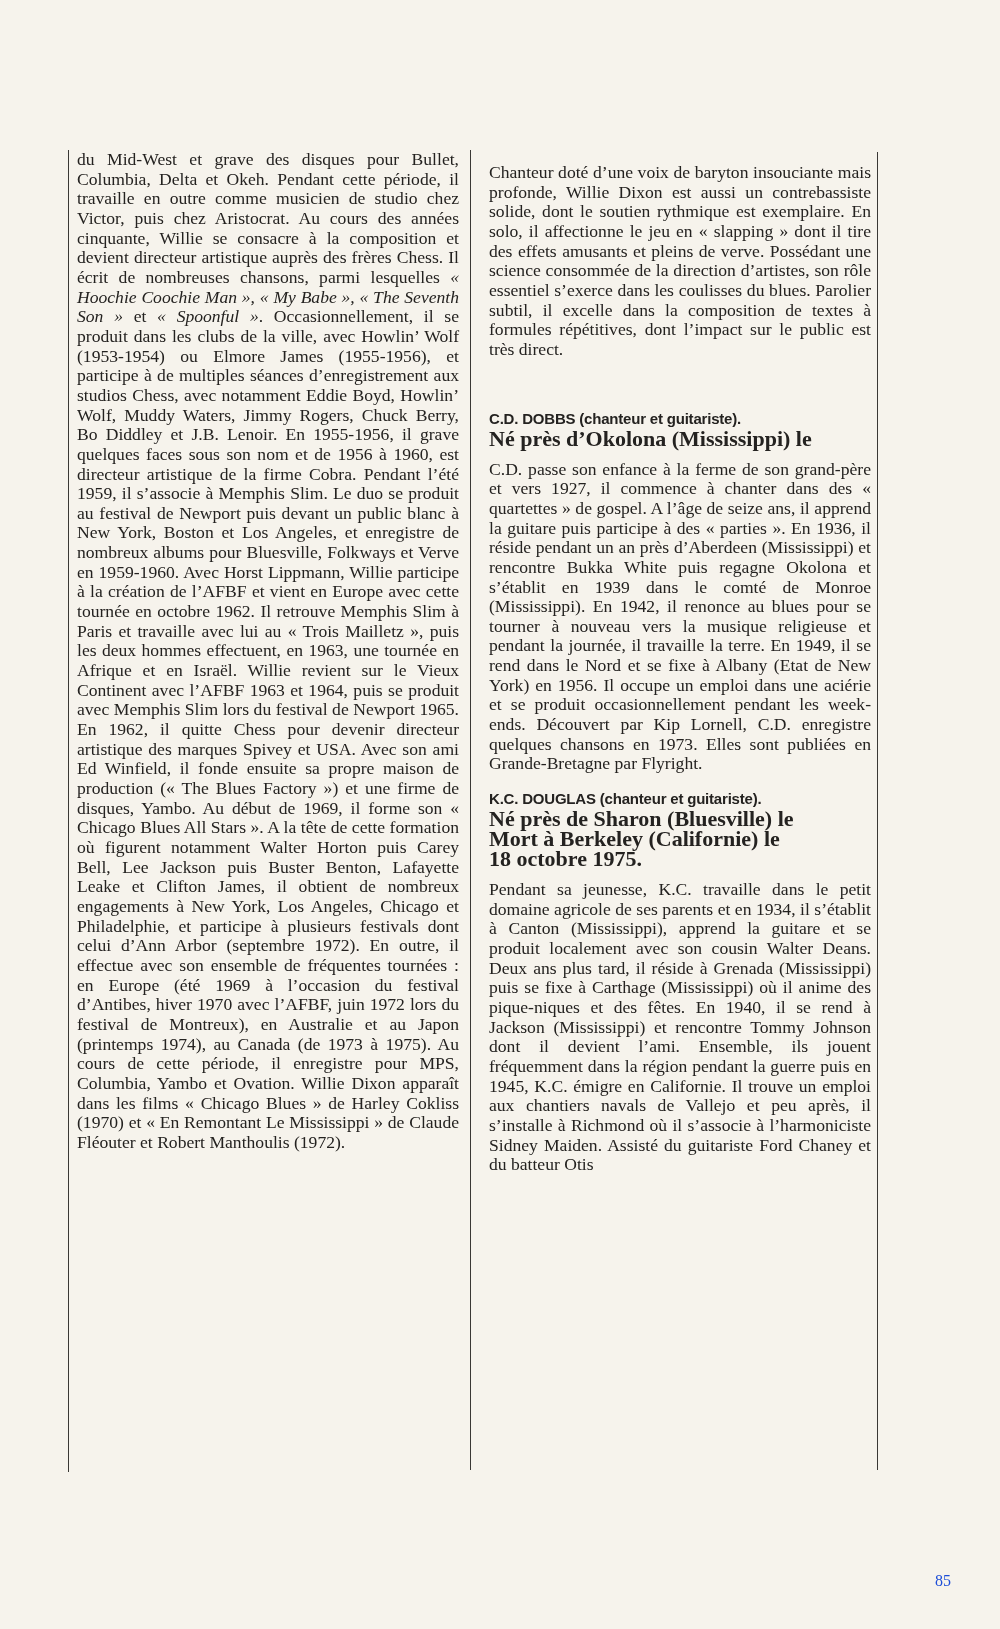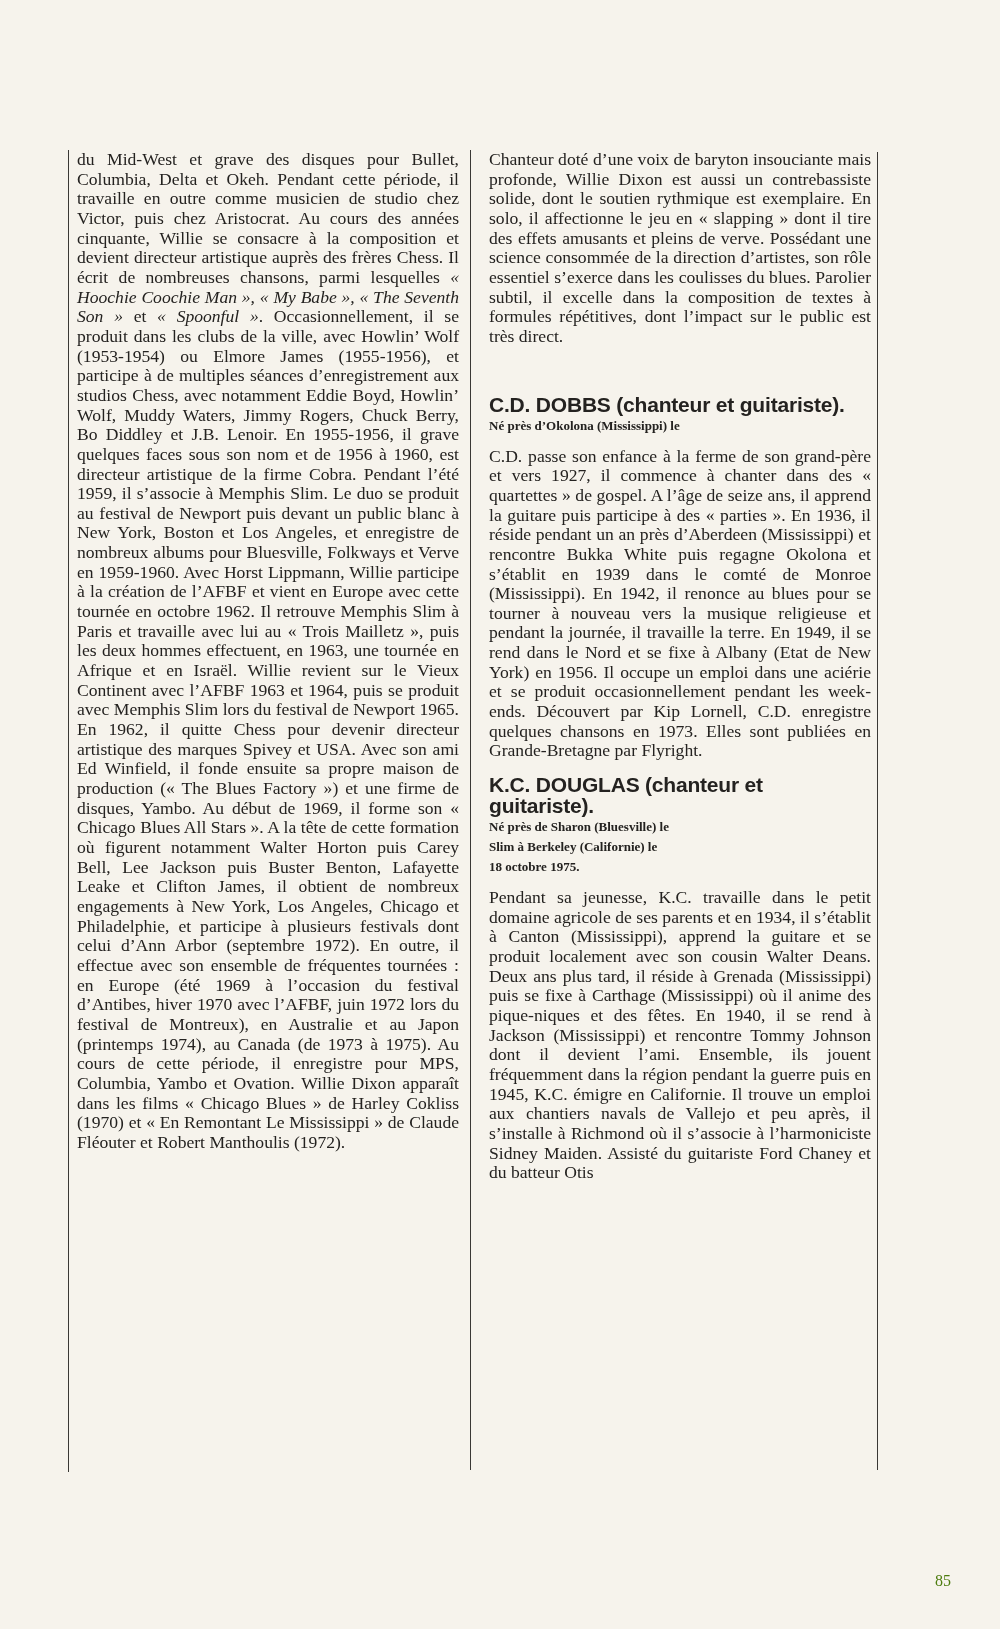"Chanteur doté d’une voix de" .col.right { margin-top: none -> 13px }
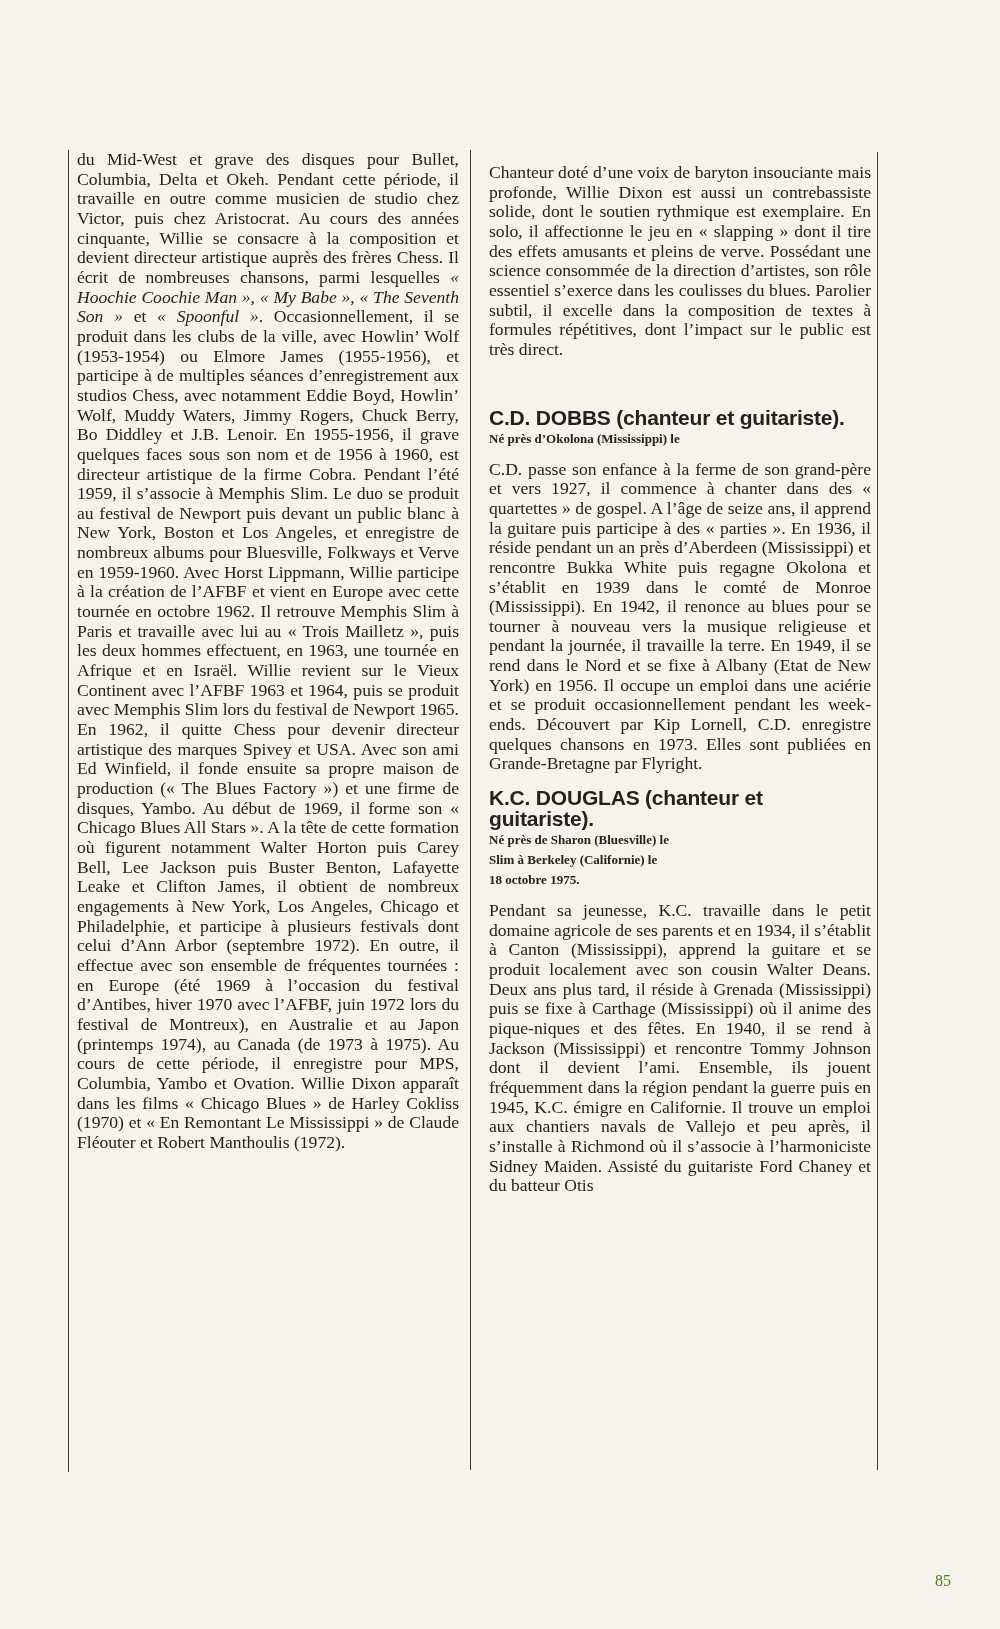"C.D. DOBBS" .heading .name { font-size: 21px -> 15px }
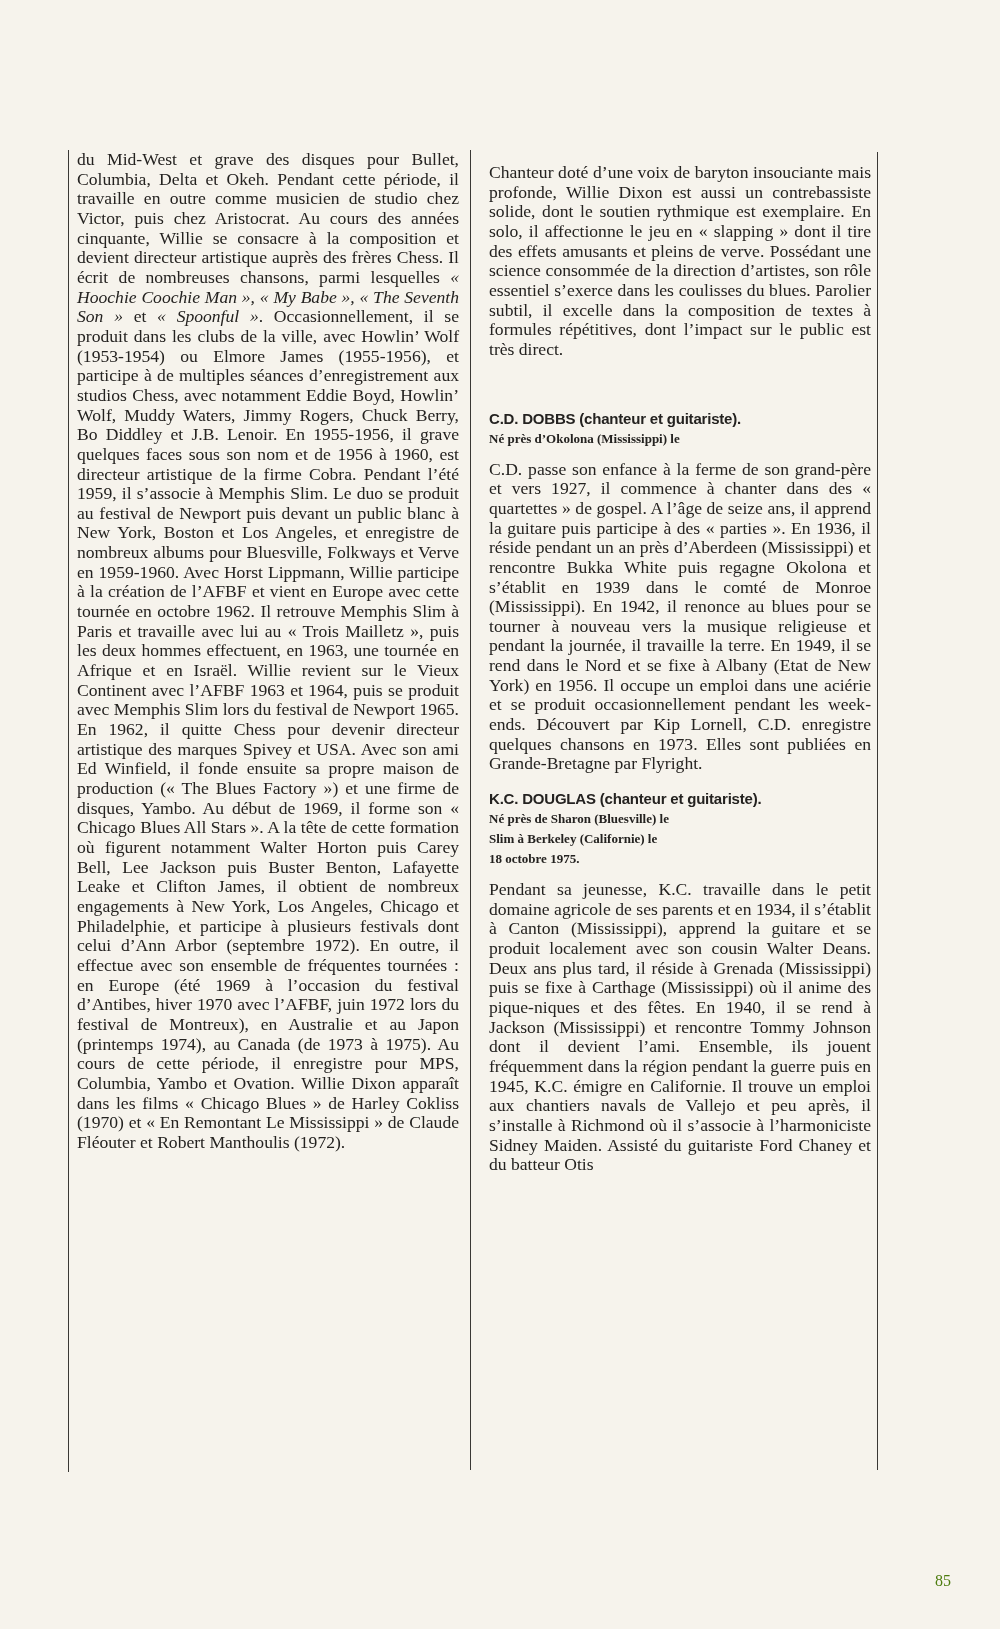"Né près d’Okolona (Mississippi) le" .heading .line { font-size: 13px -> 22px }
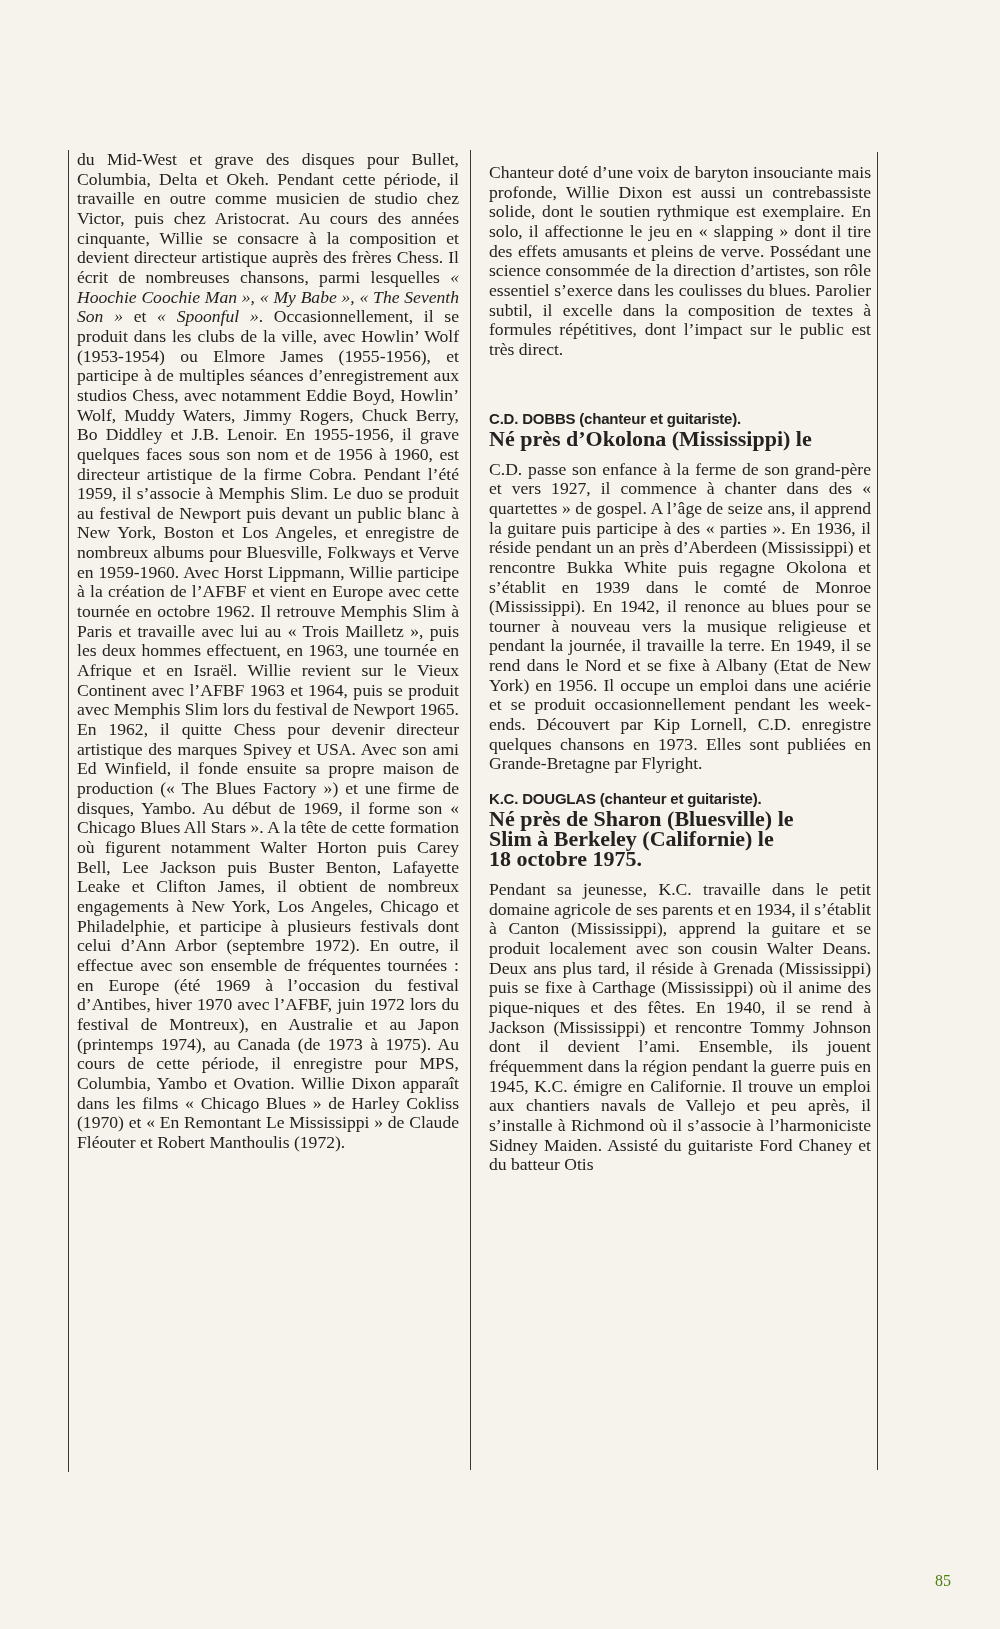"Slim à Berkeley (Californie) le" span.line { text: Slim -> Mort }
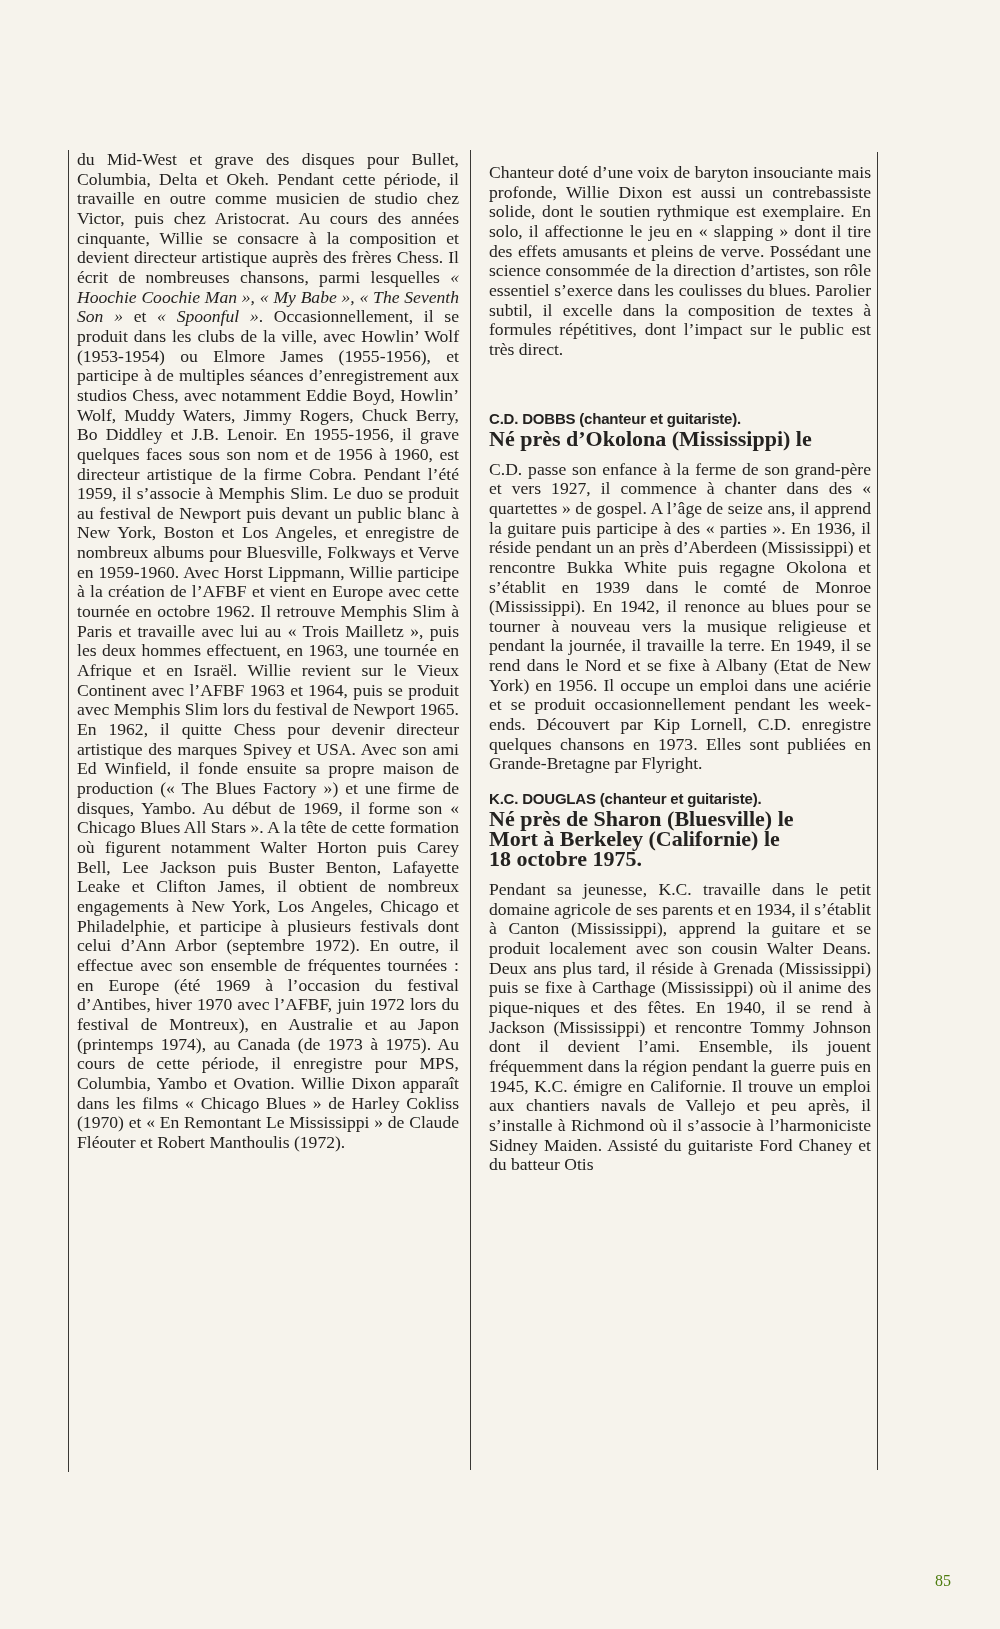"85" .page-number { color: #4d7c0f -> #1d4ed8 }
